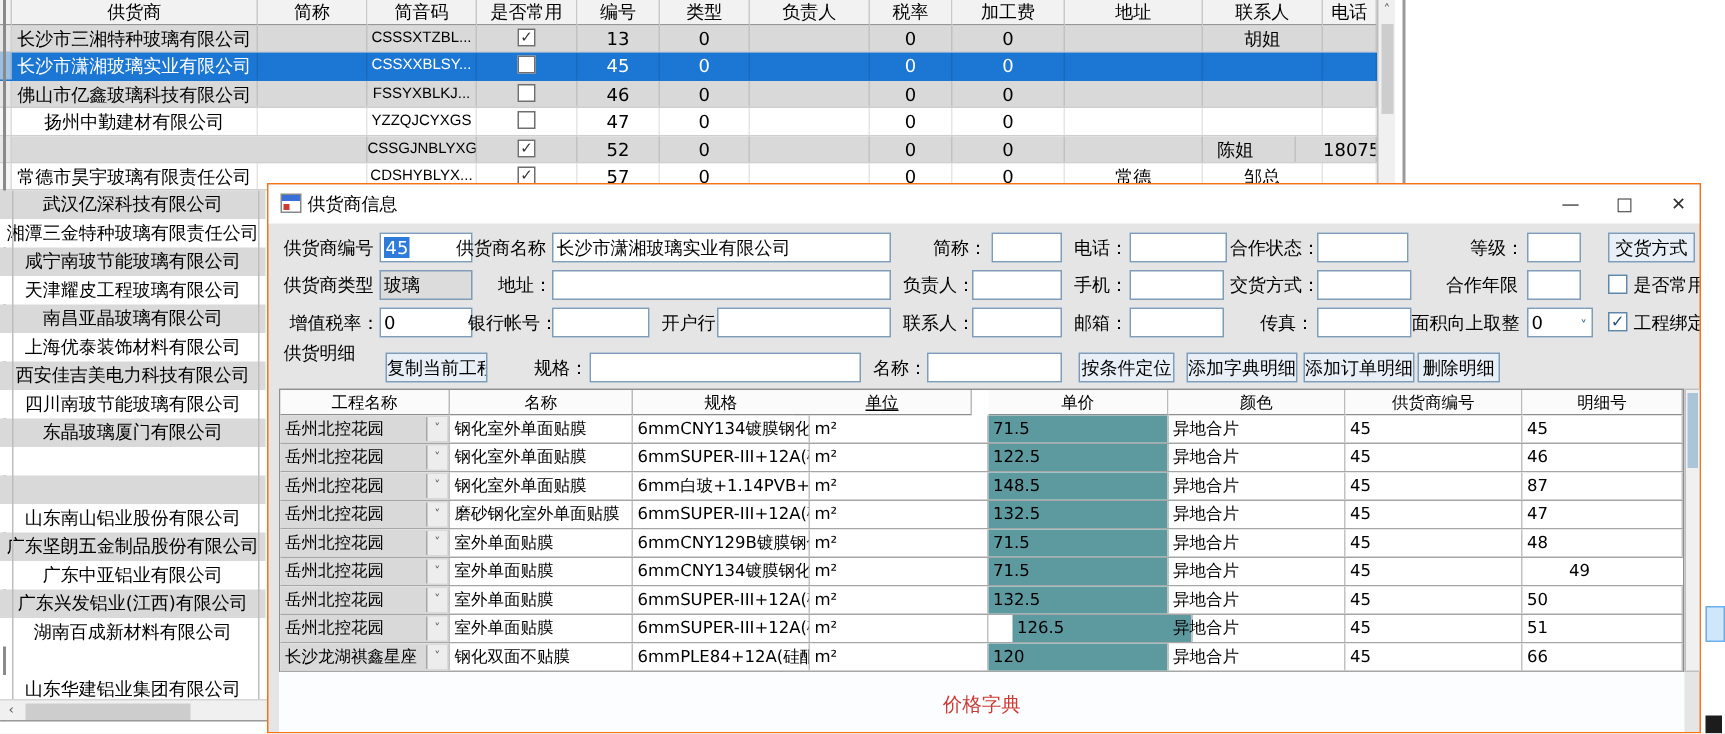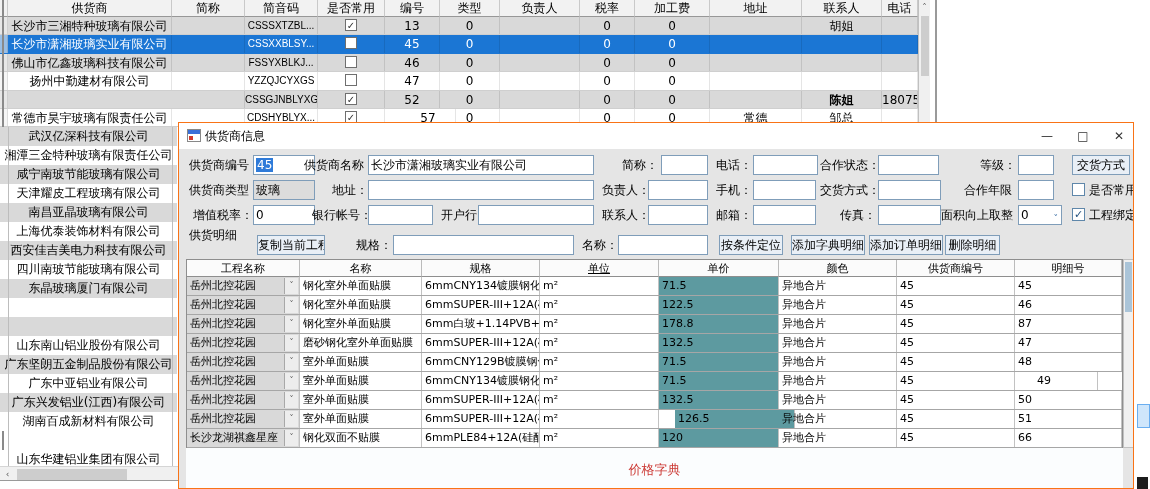"陈姐" div.mt-c { font-weight: bold -> none; left: 802px -> 784px }
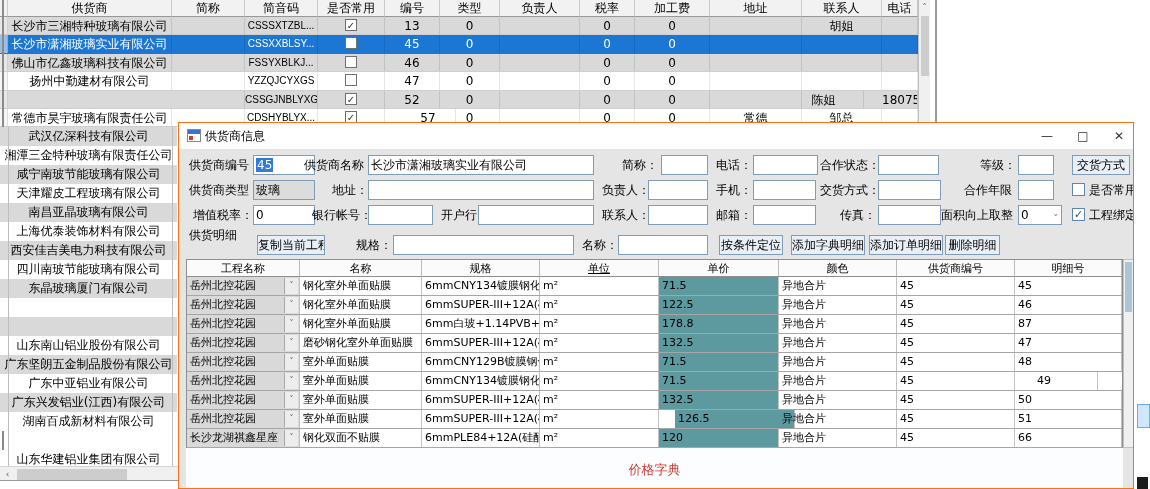"57" div.mt-c { left: 401px -> 385px }
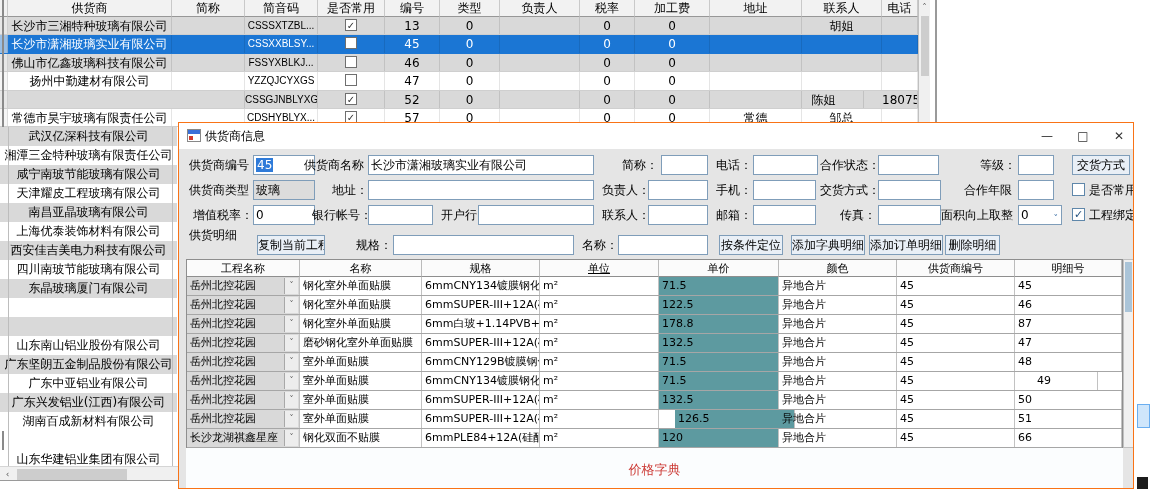"单位" div.dt-h { left: 353px -> 342px }
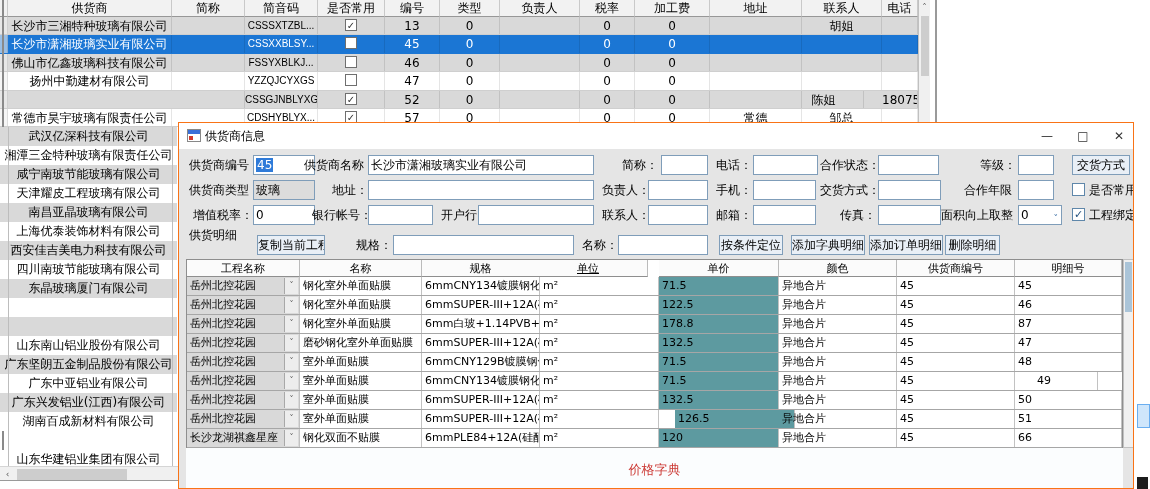"178.8" div.dt-c { text: 178.8 -> 148.5 }
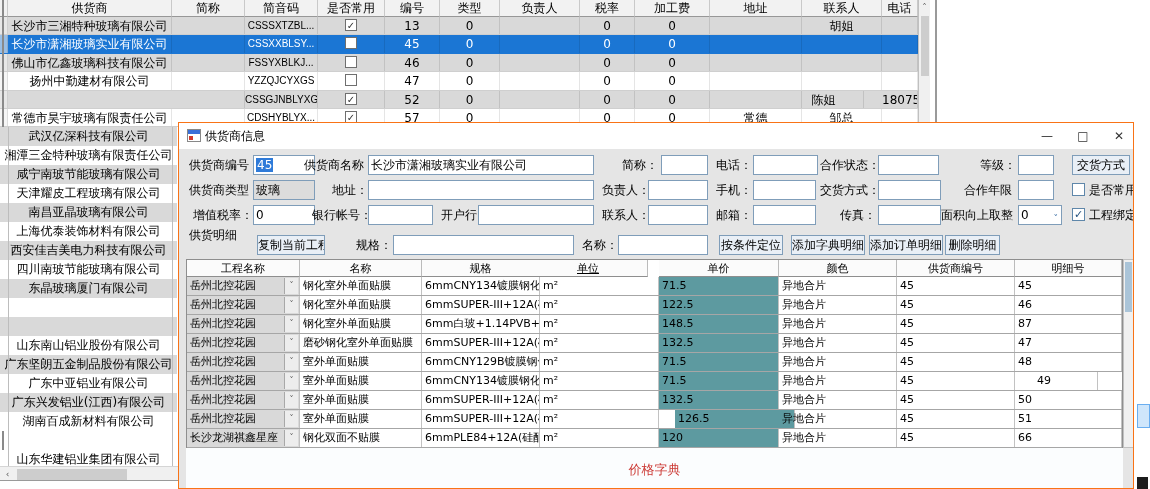"49" div.dt-c { left: 804px -> 856px; text-align: center -> none }
